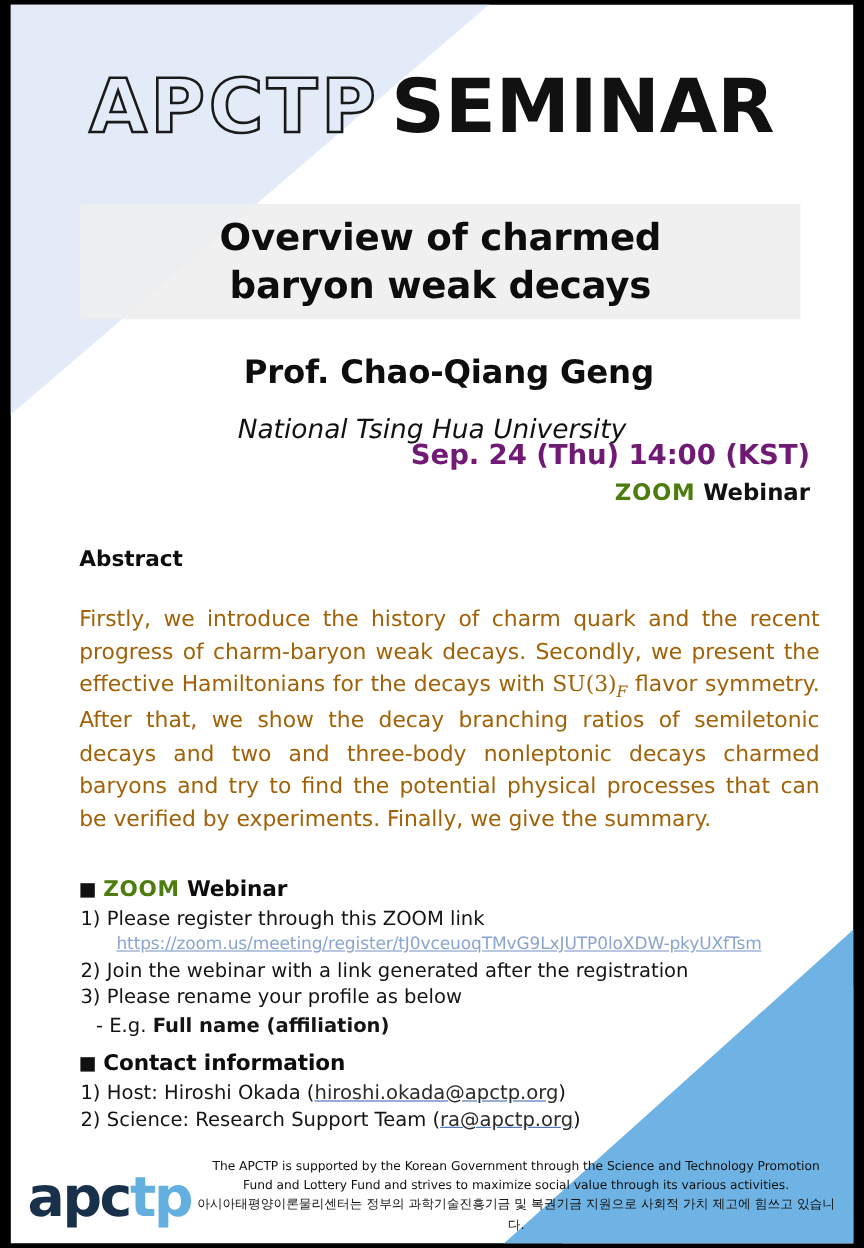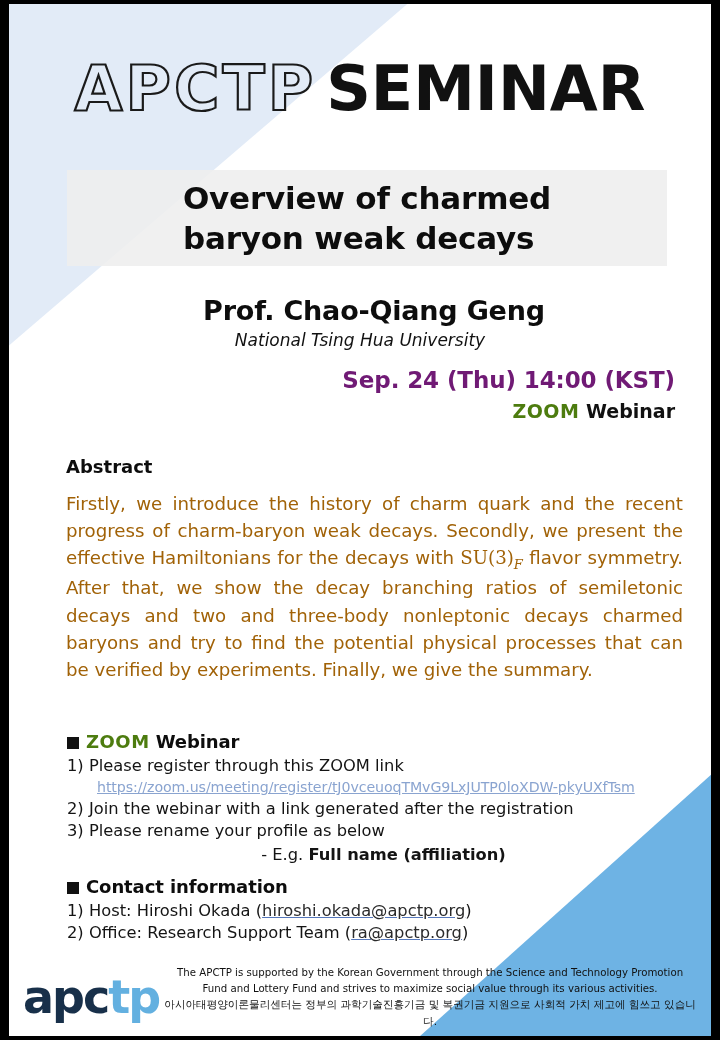"Overview of charmed" #talk-title { text-align: left -> center }
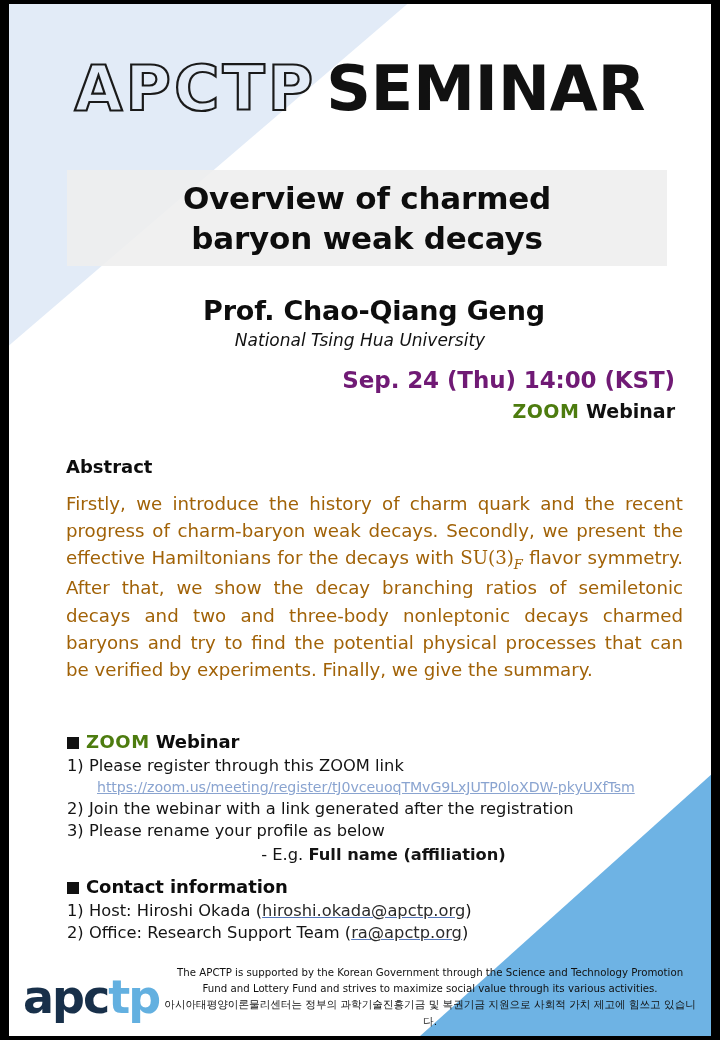"National Tsing Hua University" #speaker-affiliation { font-size: 17px -> 22px; margin-top: 4px -> 20px }
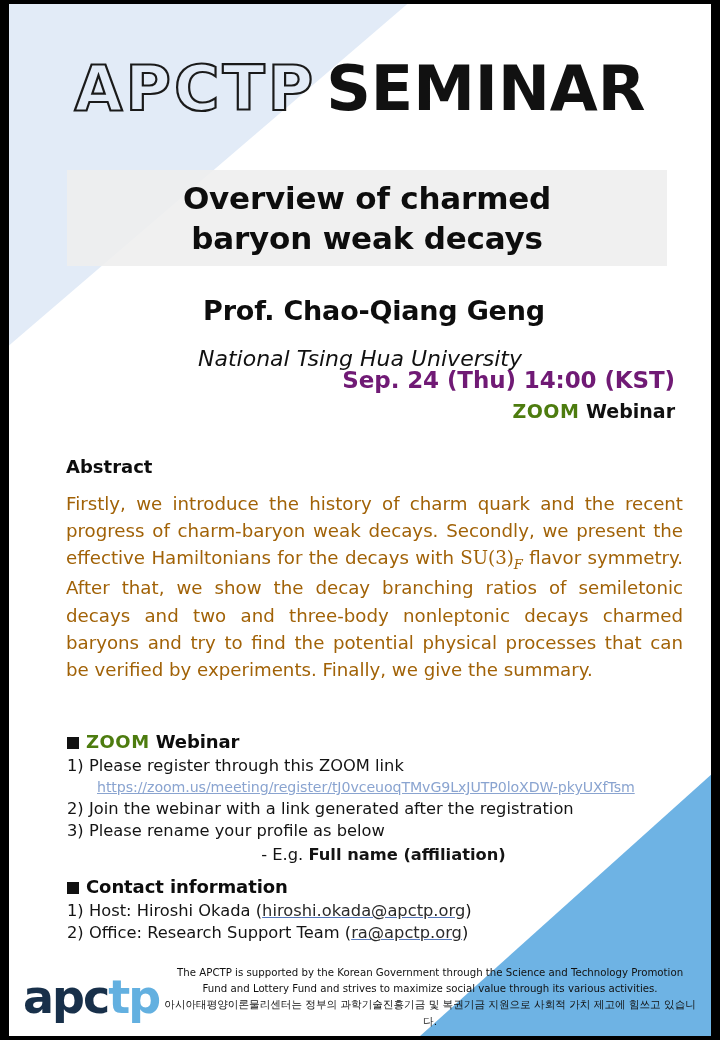"Abstract" #abstract-heading { margin-bottom: 13px -> 26px }
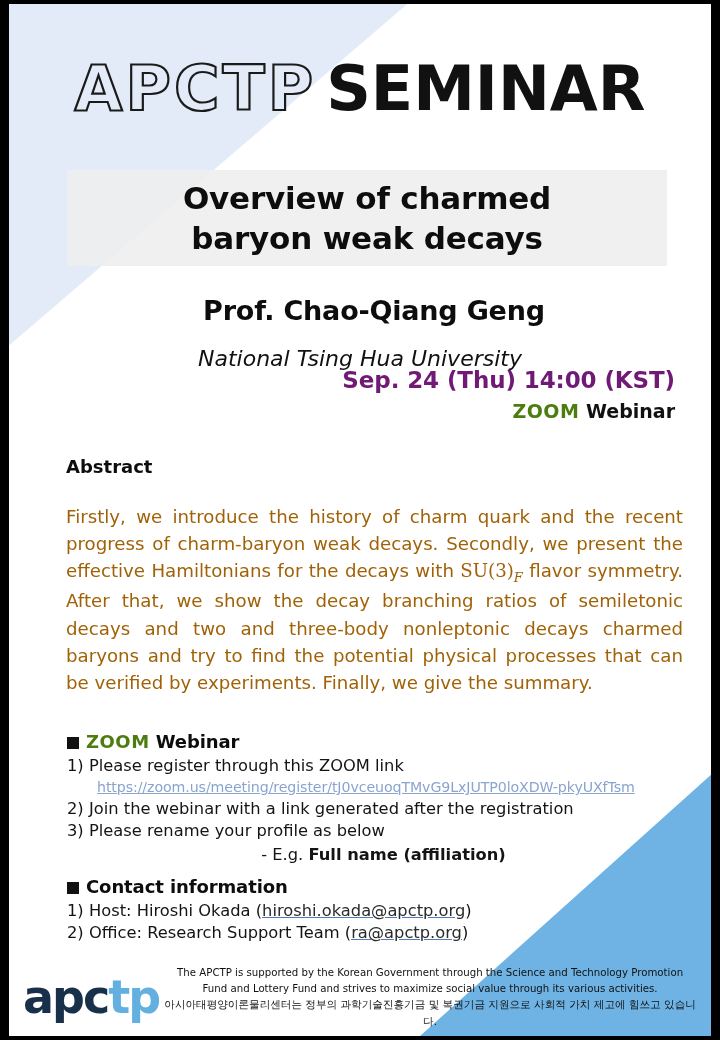"- E.g. Full name (affiliation)" #rename-example { text-align: center -> none }
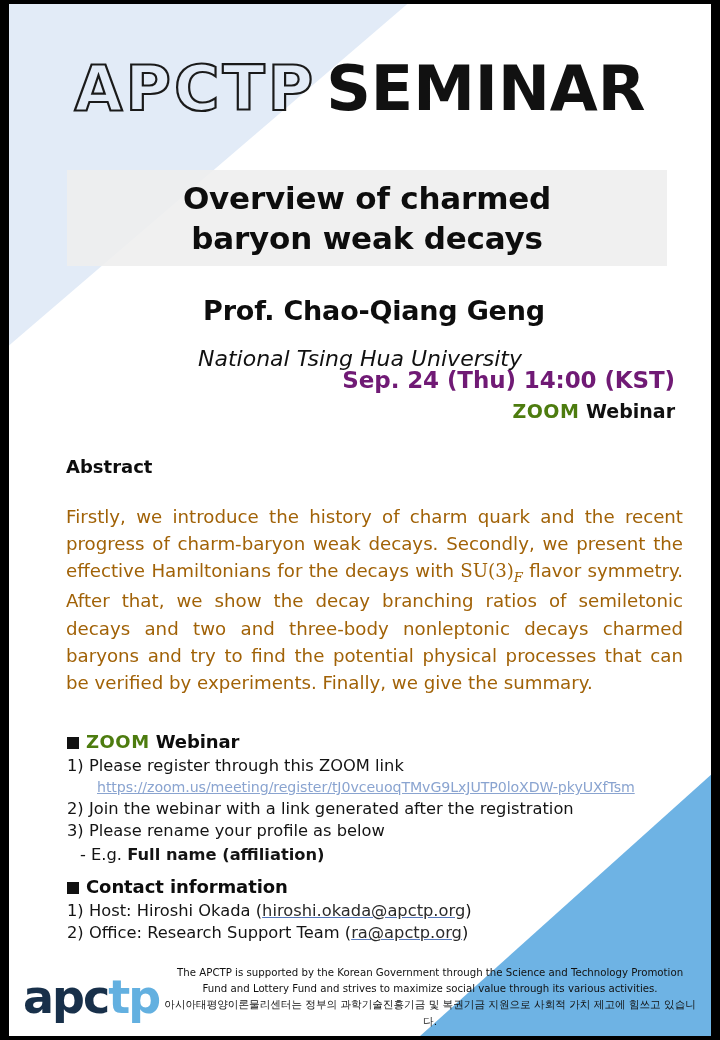"Office: Research Support Team (" span { text: Office -> Science }
